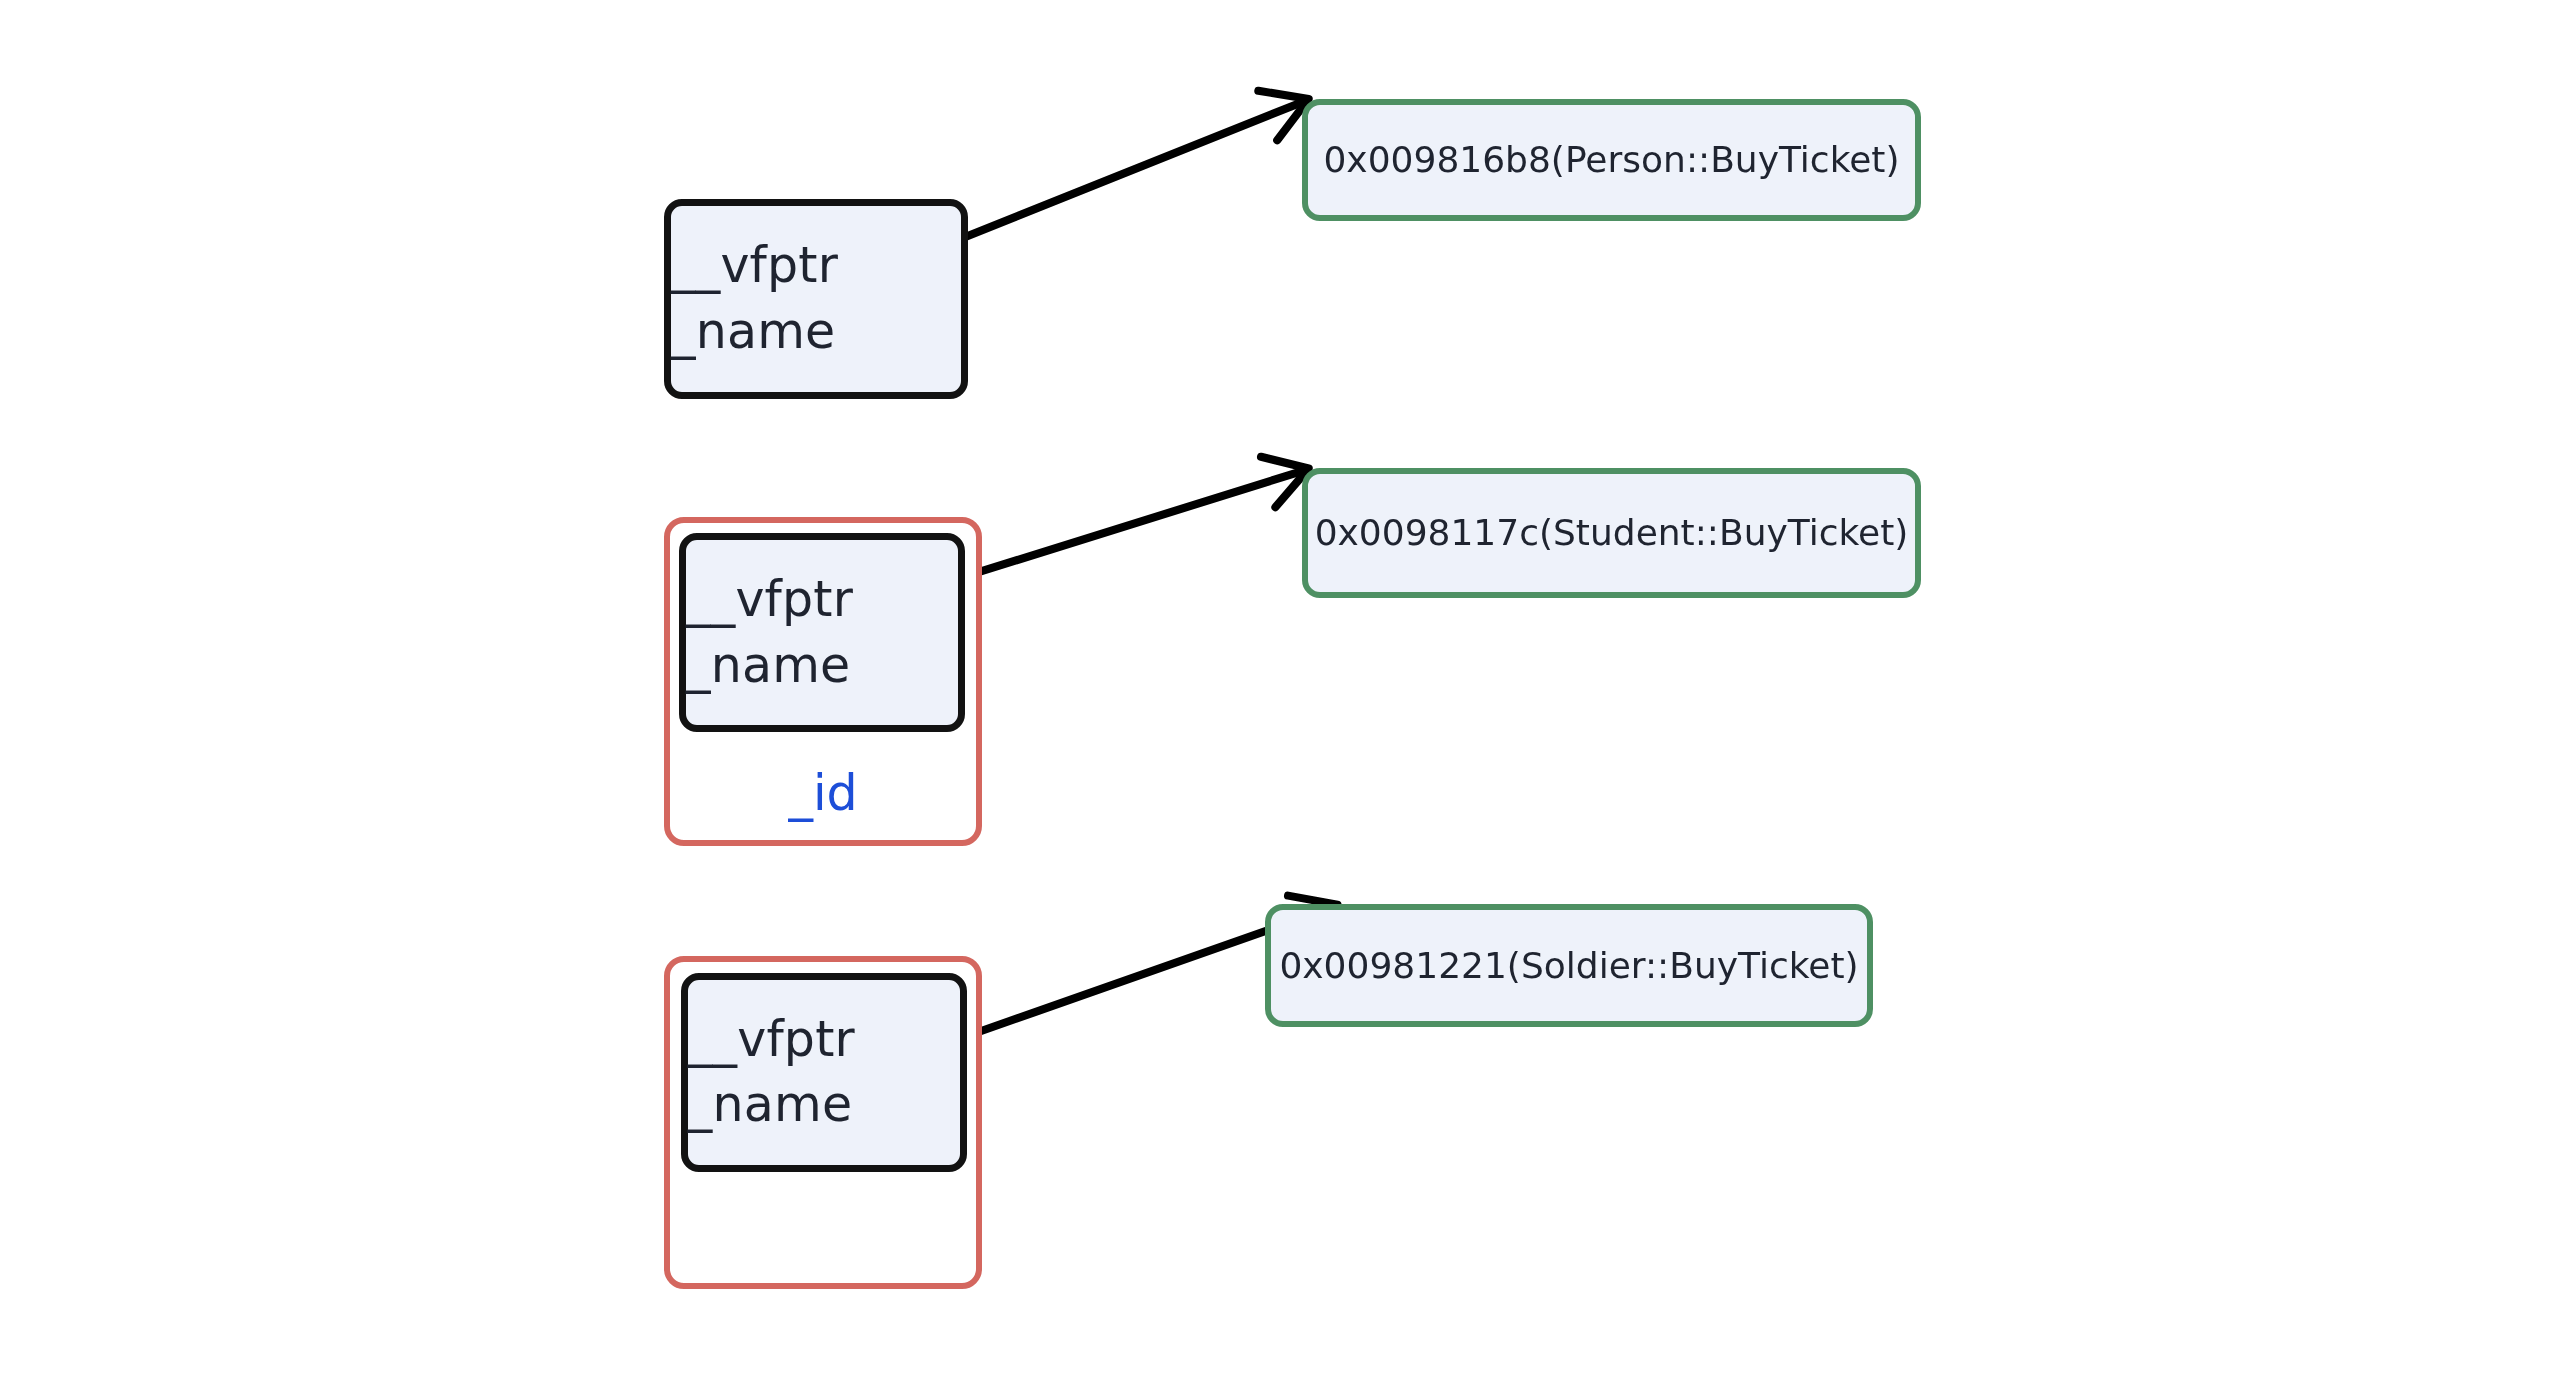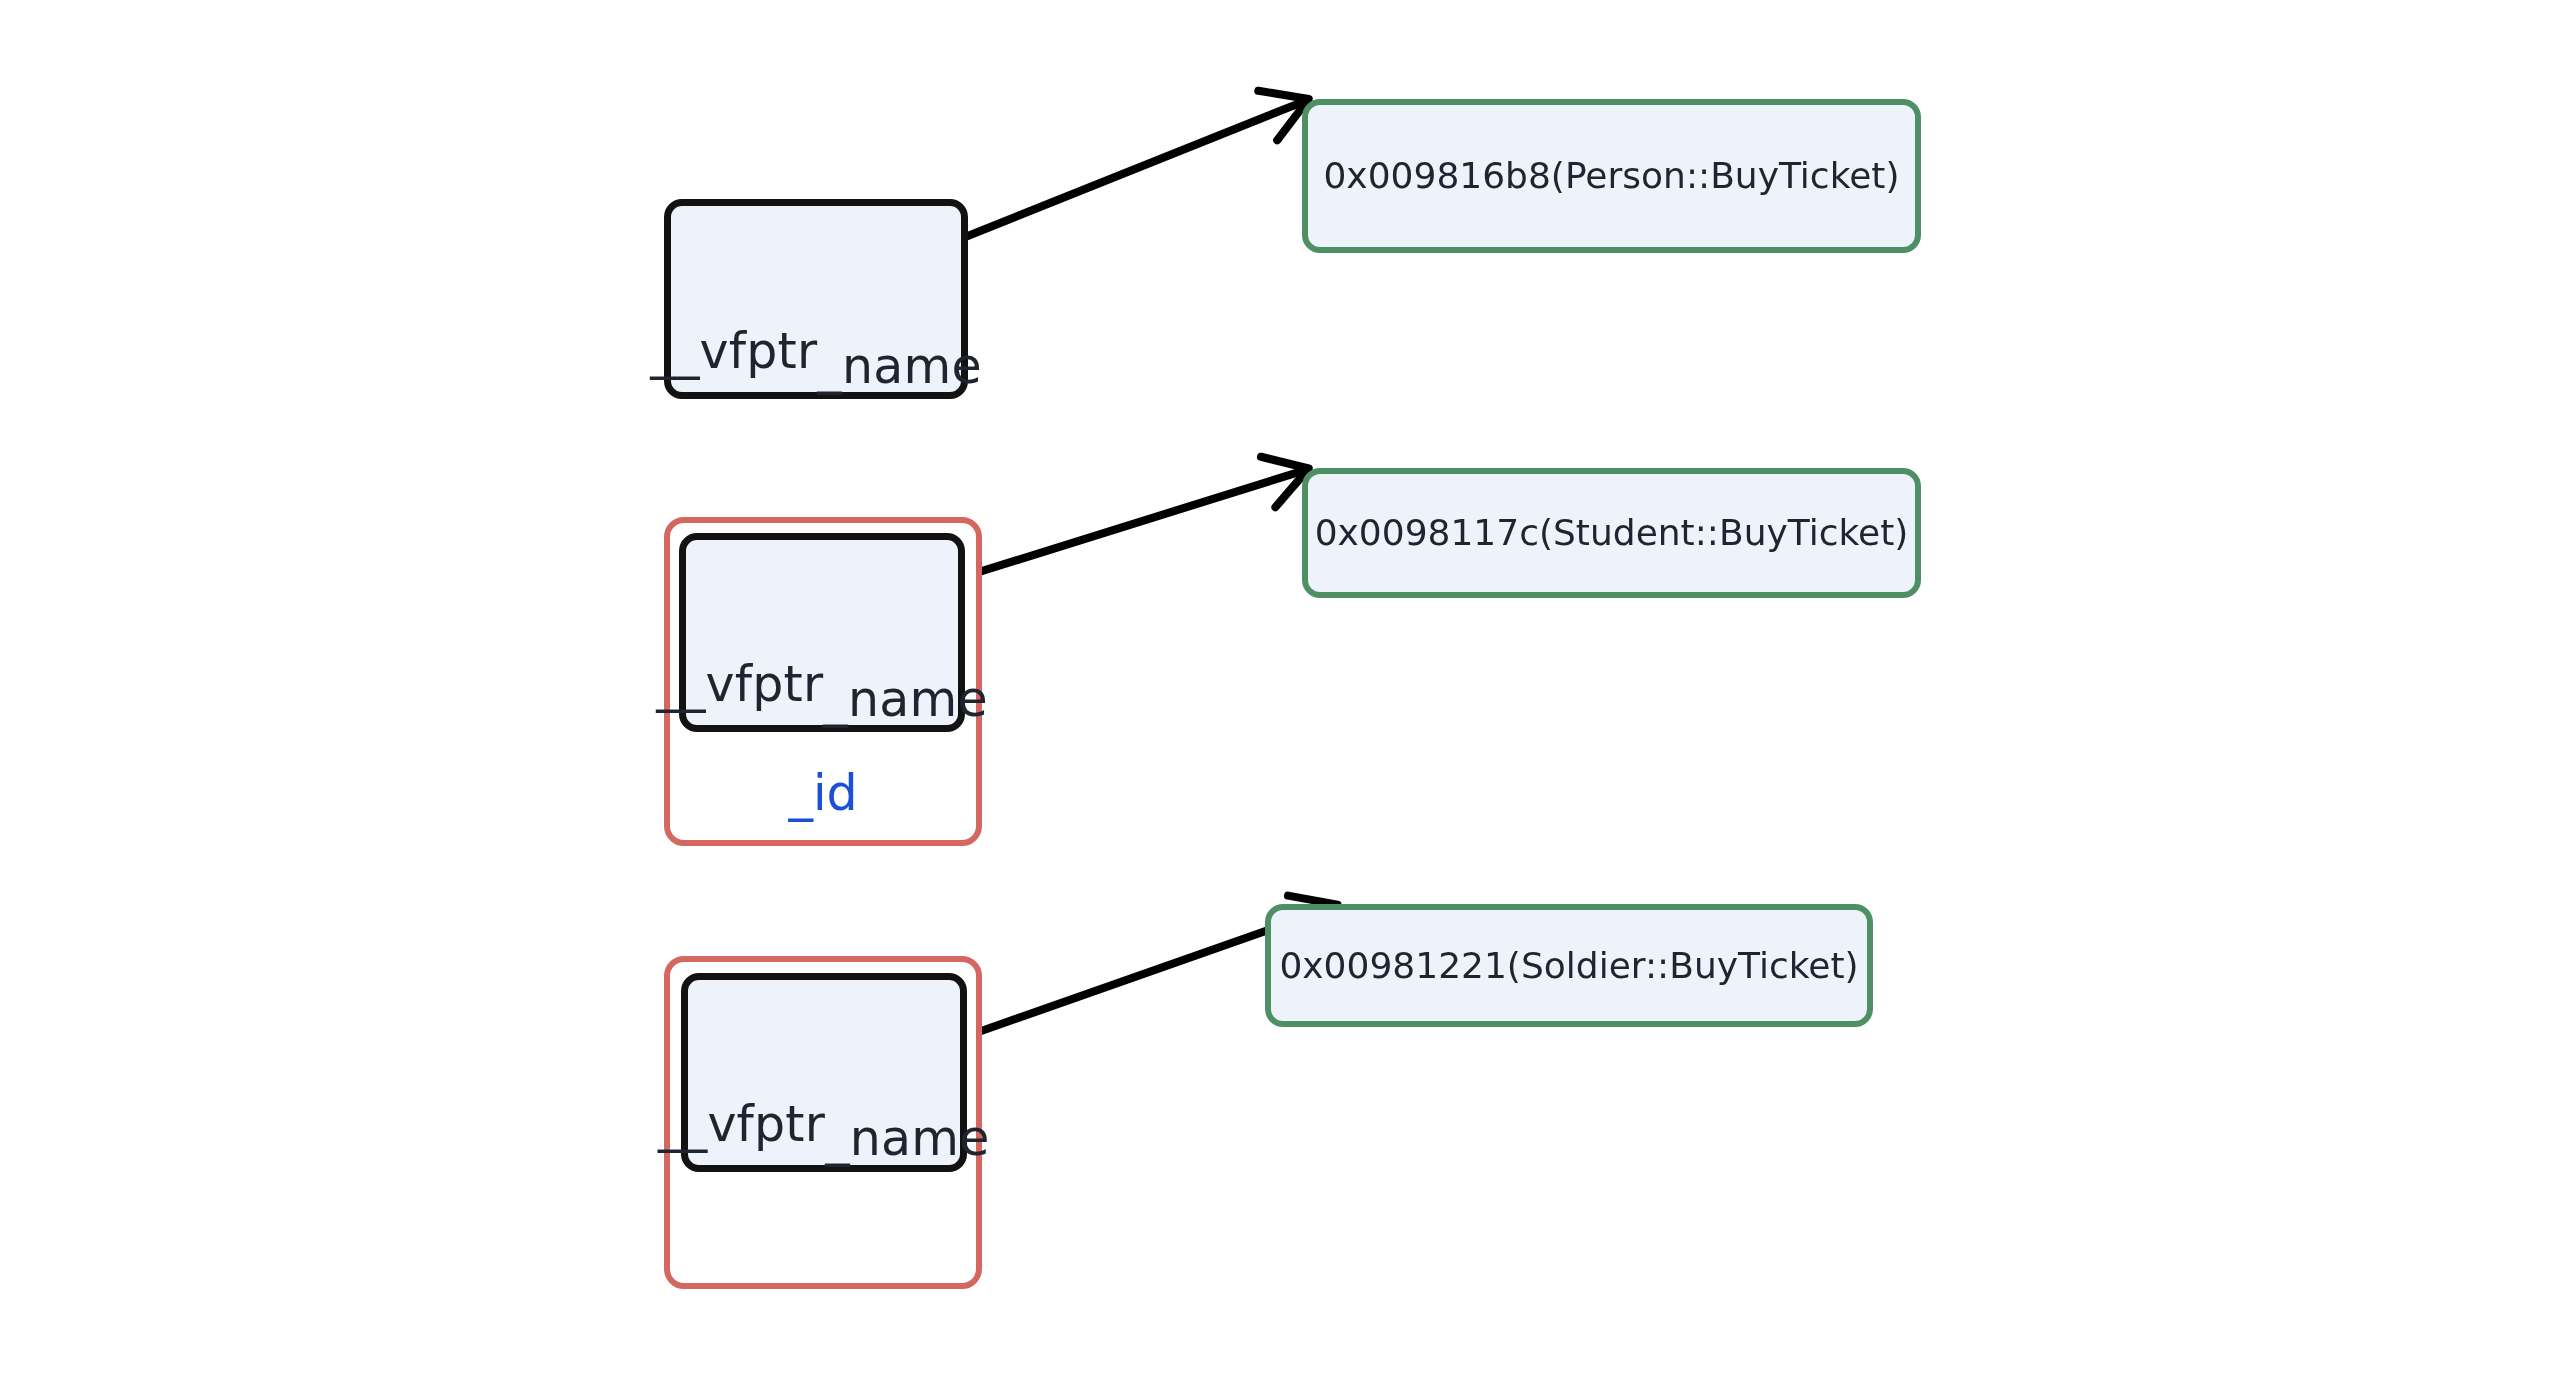"0x009816b8(Person::BuyTicket)" div.vt-entry { height: 154px -> 122px }
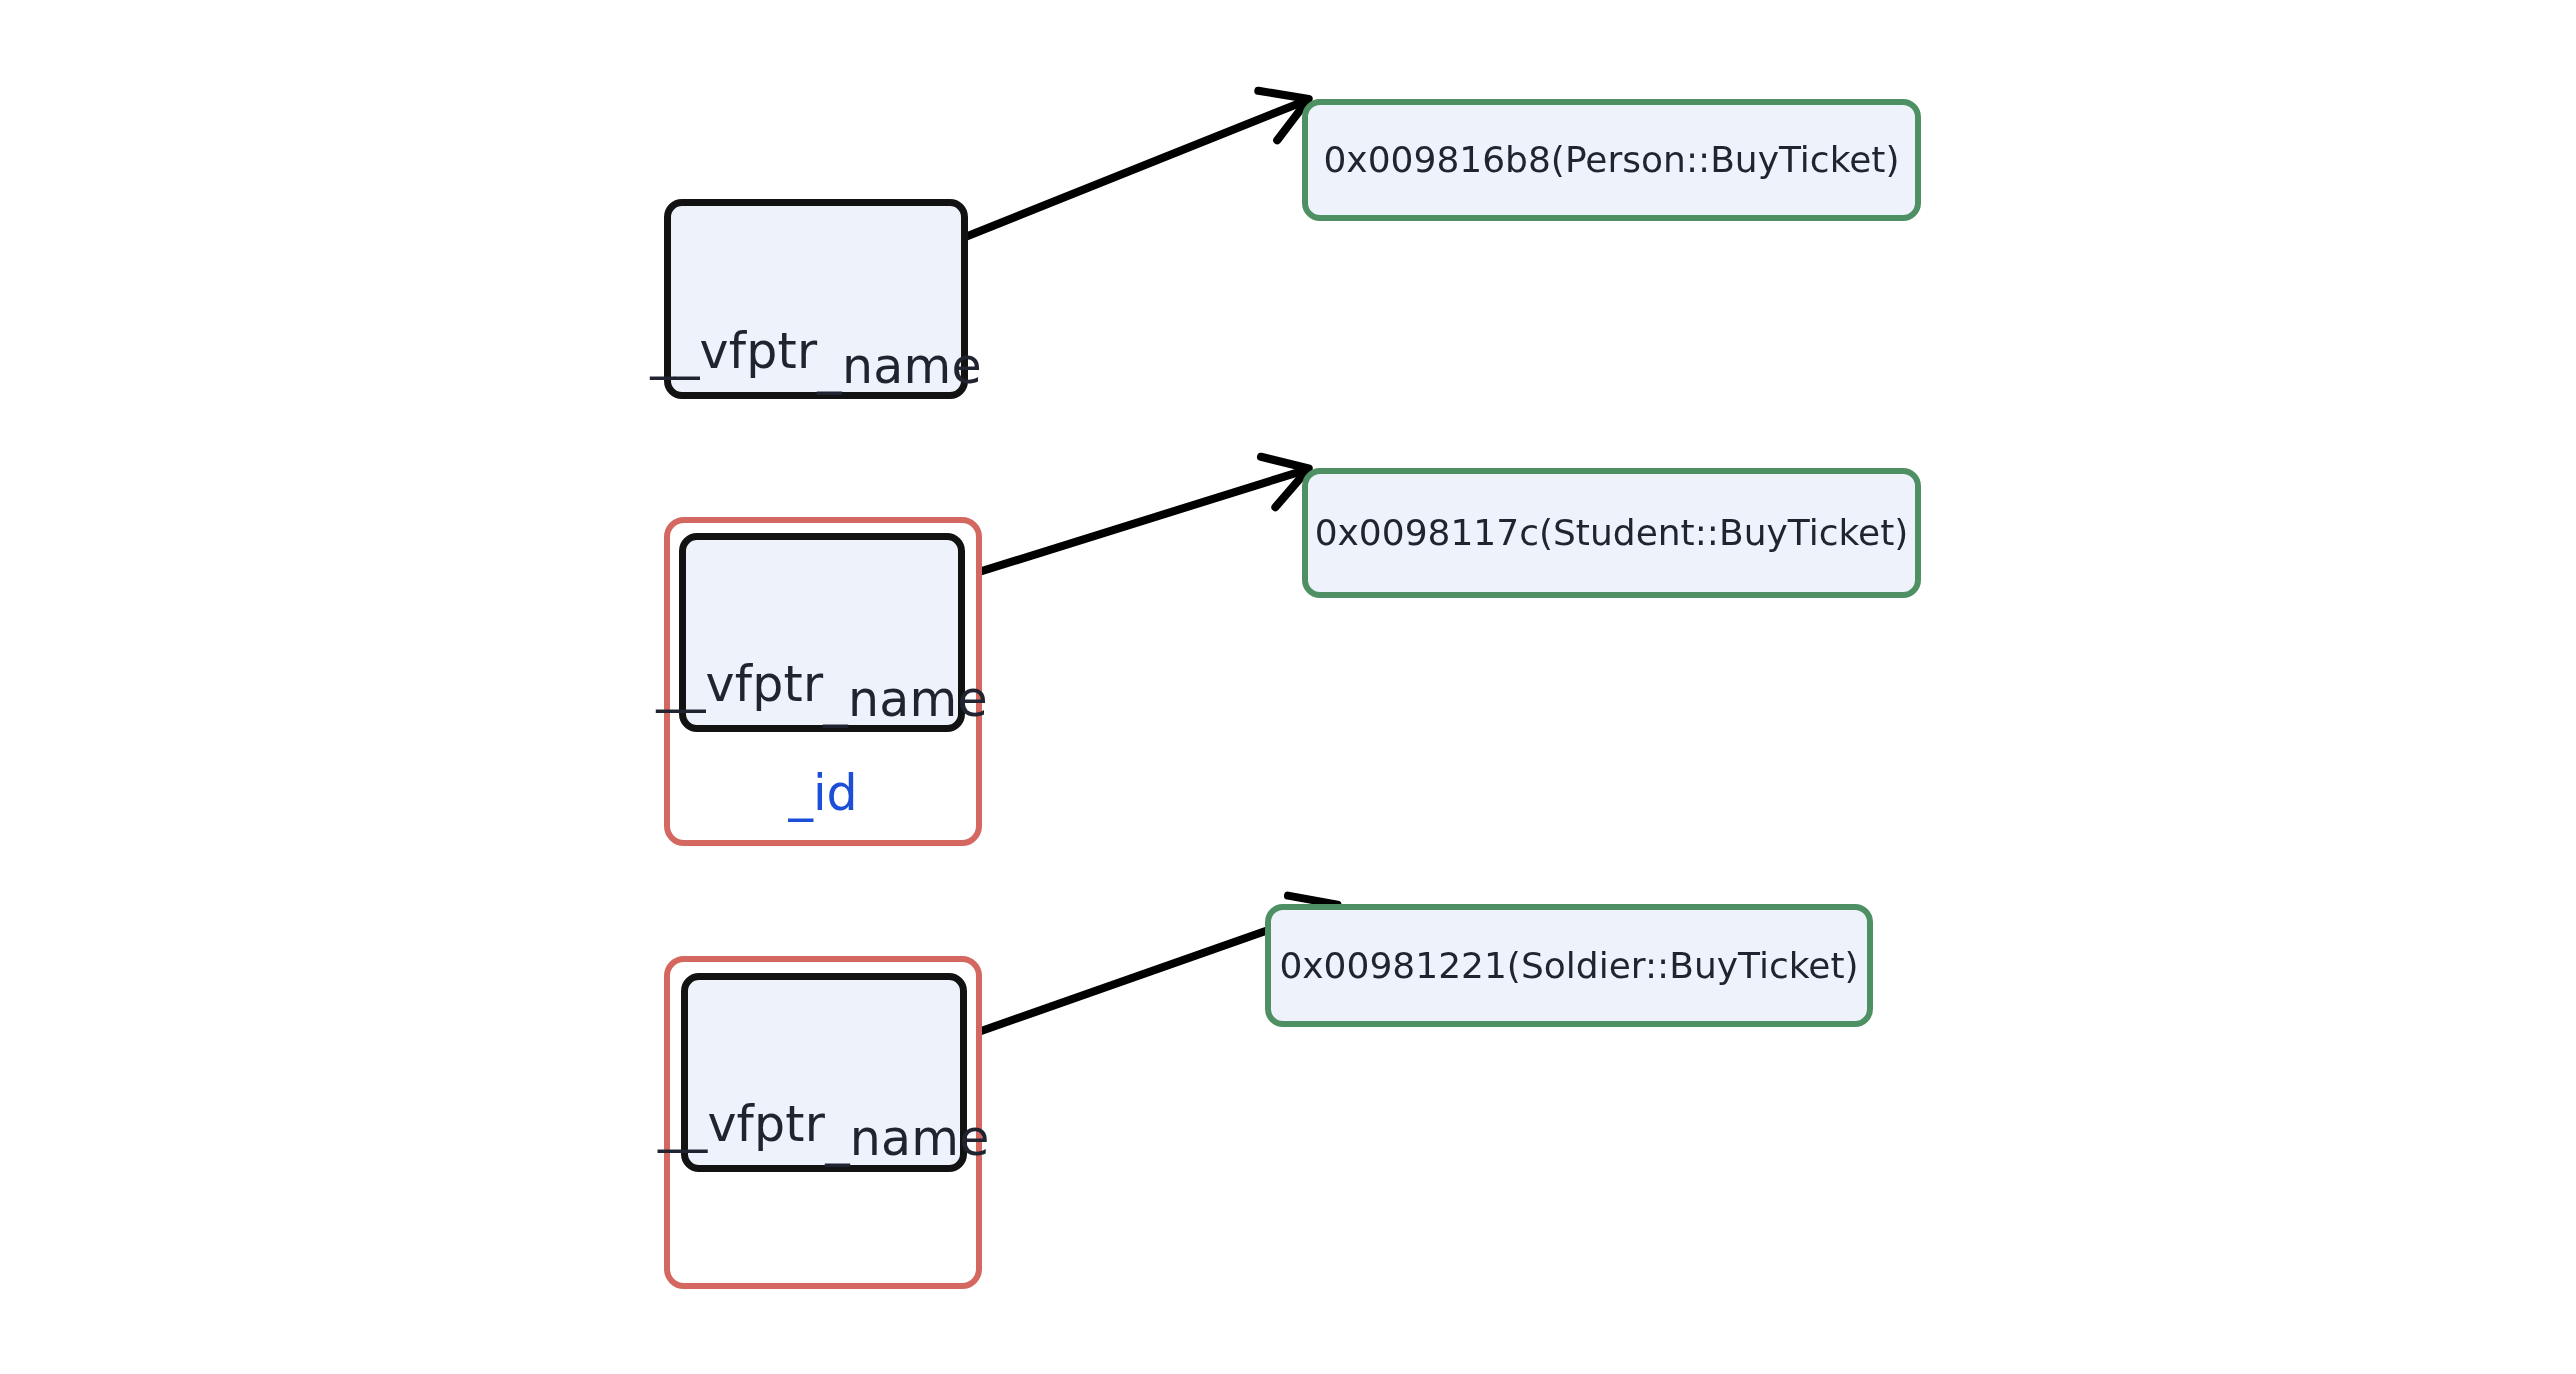"__vfptr" .obj-inner { align-items: flex-end -> flex-start; flex-direction: row -> column }
